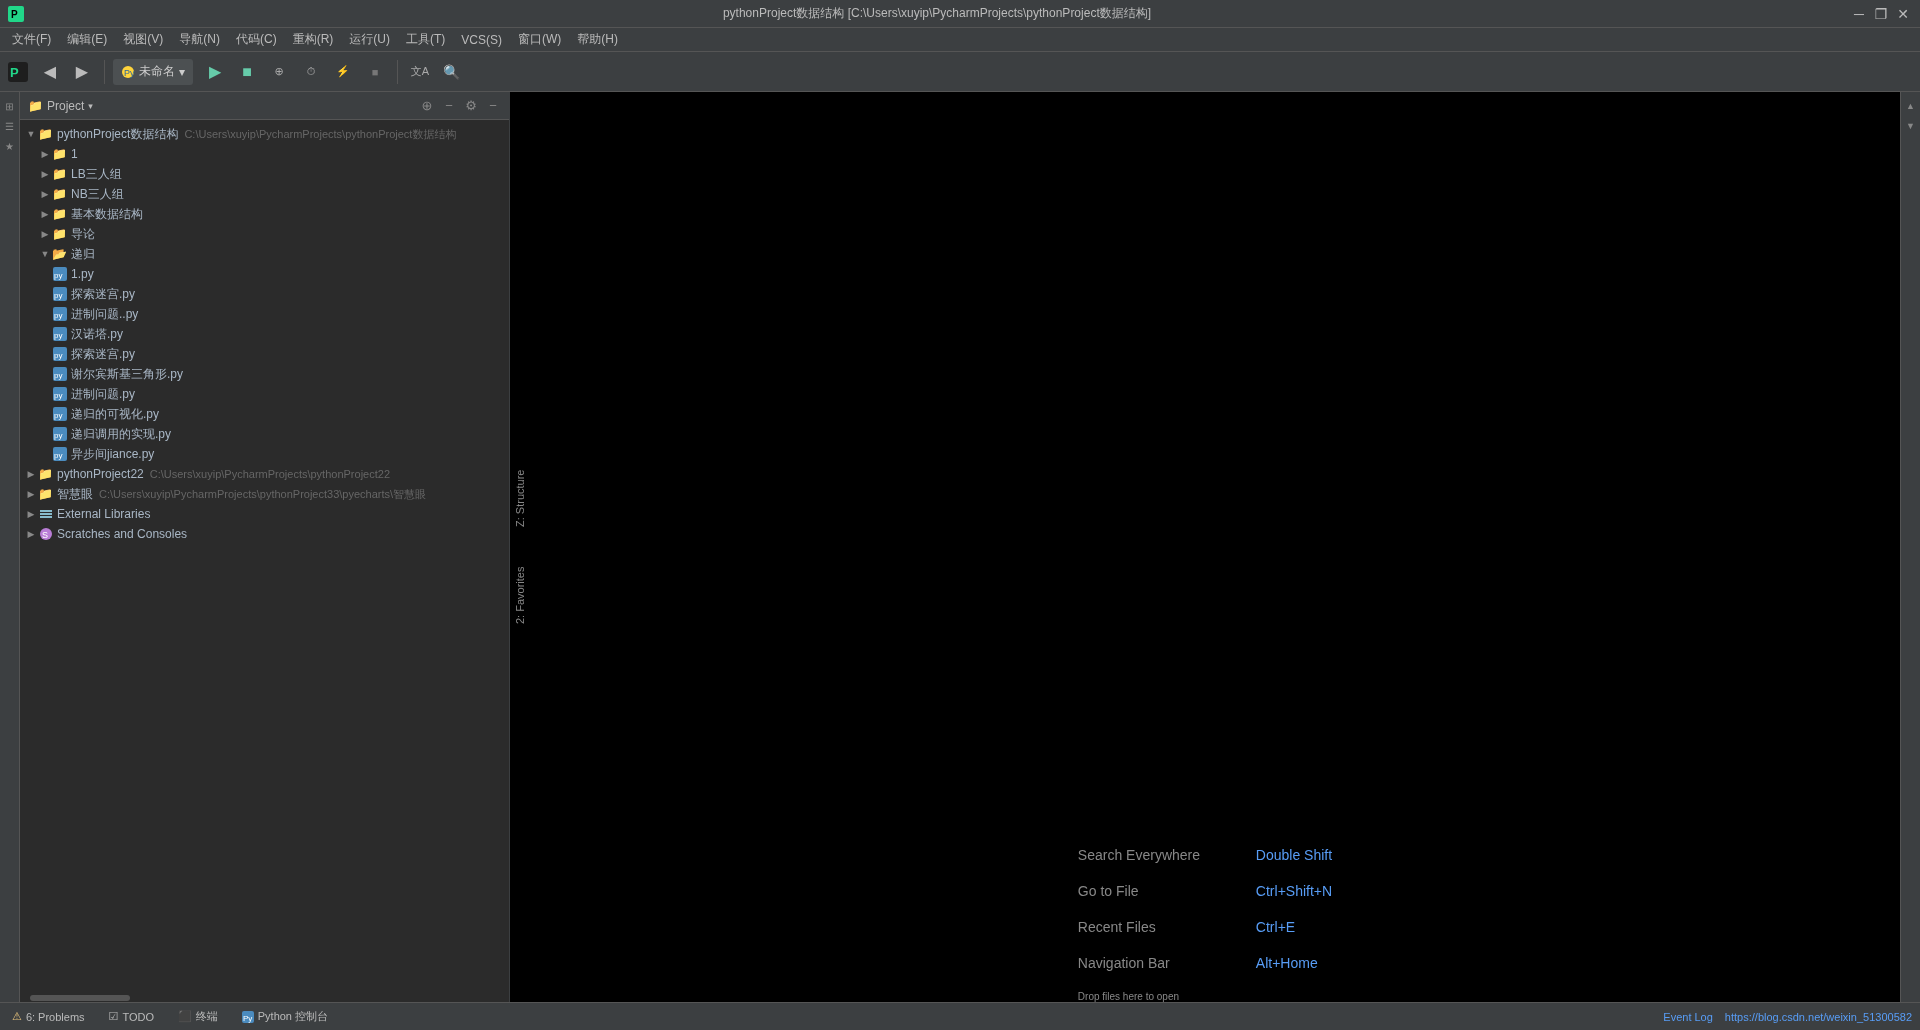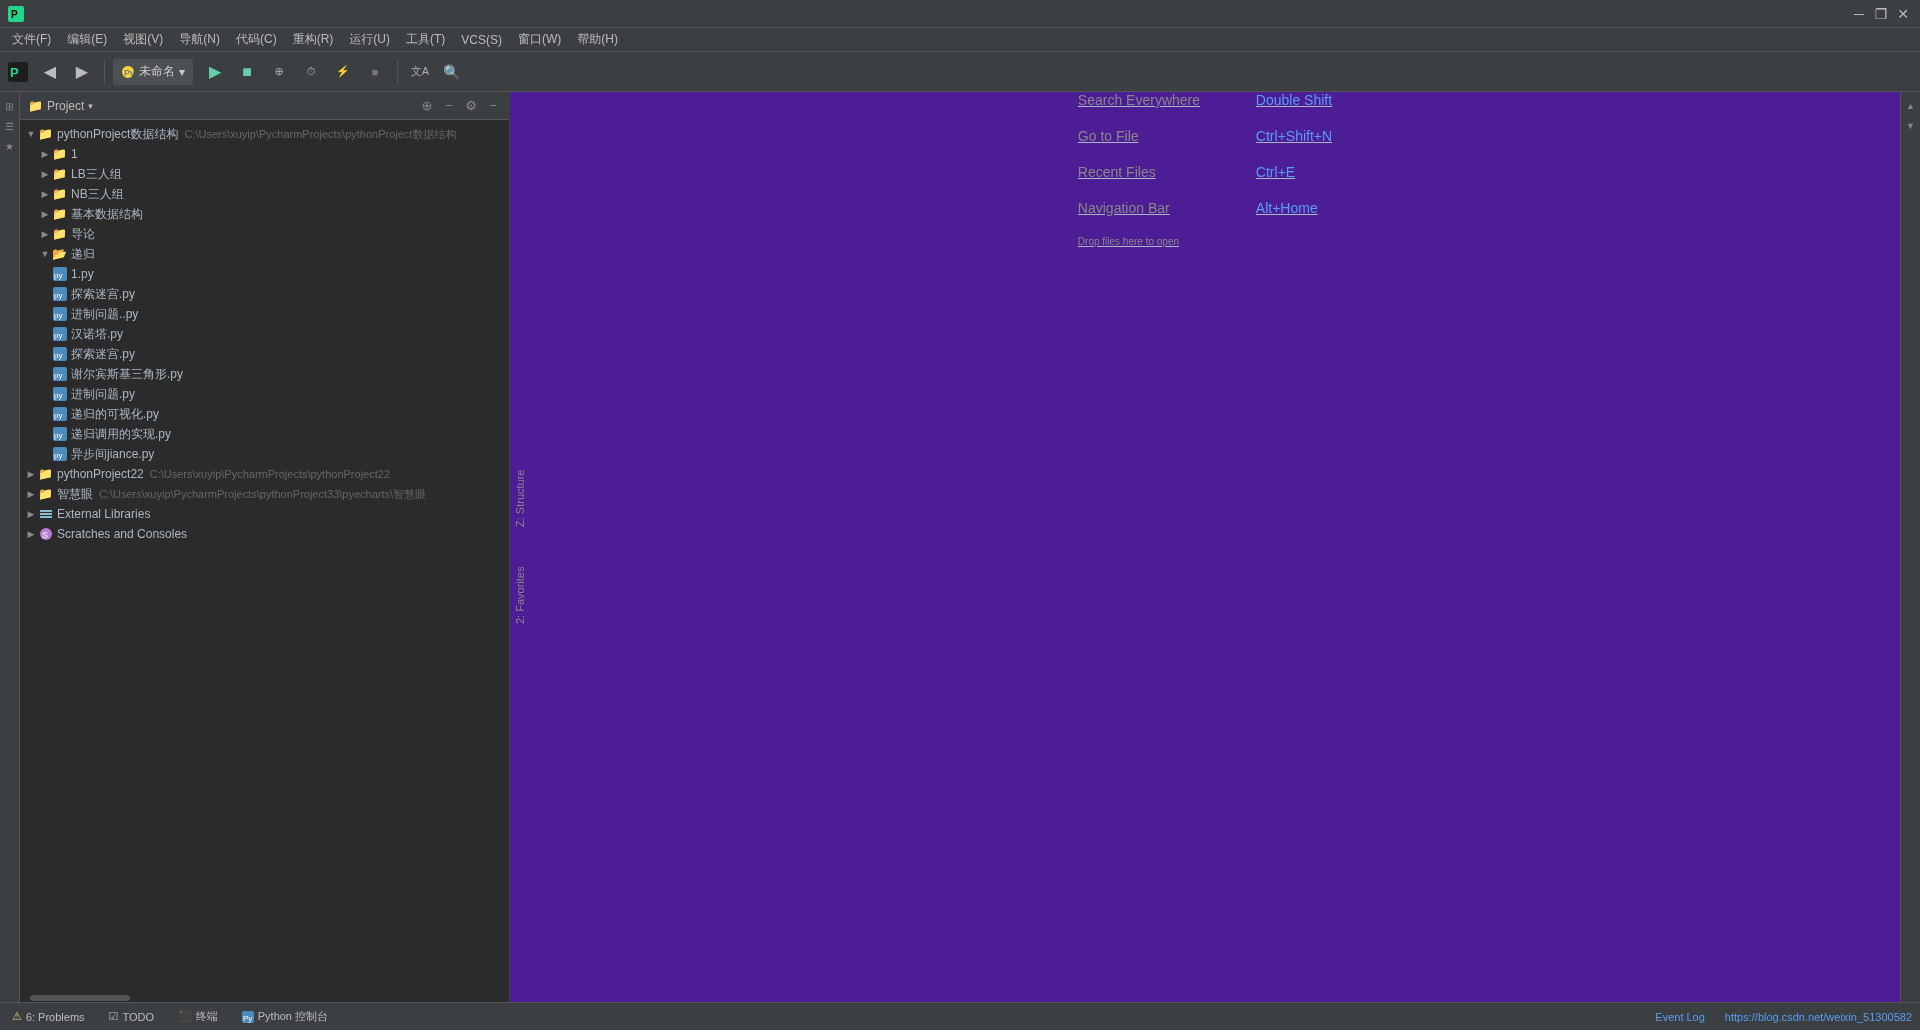"pythonProject数据结构 [C:\Users\xuyip\PycharmProjects\pythonProject数据结构]" div { html: none -> <div> <span>pythonProject数据结构 [C:\Users\xuyip\PycharmProjects\pythonProject数据结构]</span> </div> }
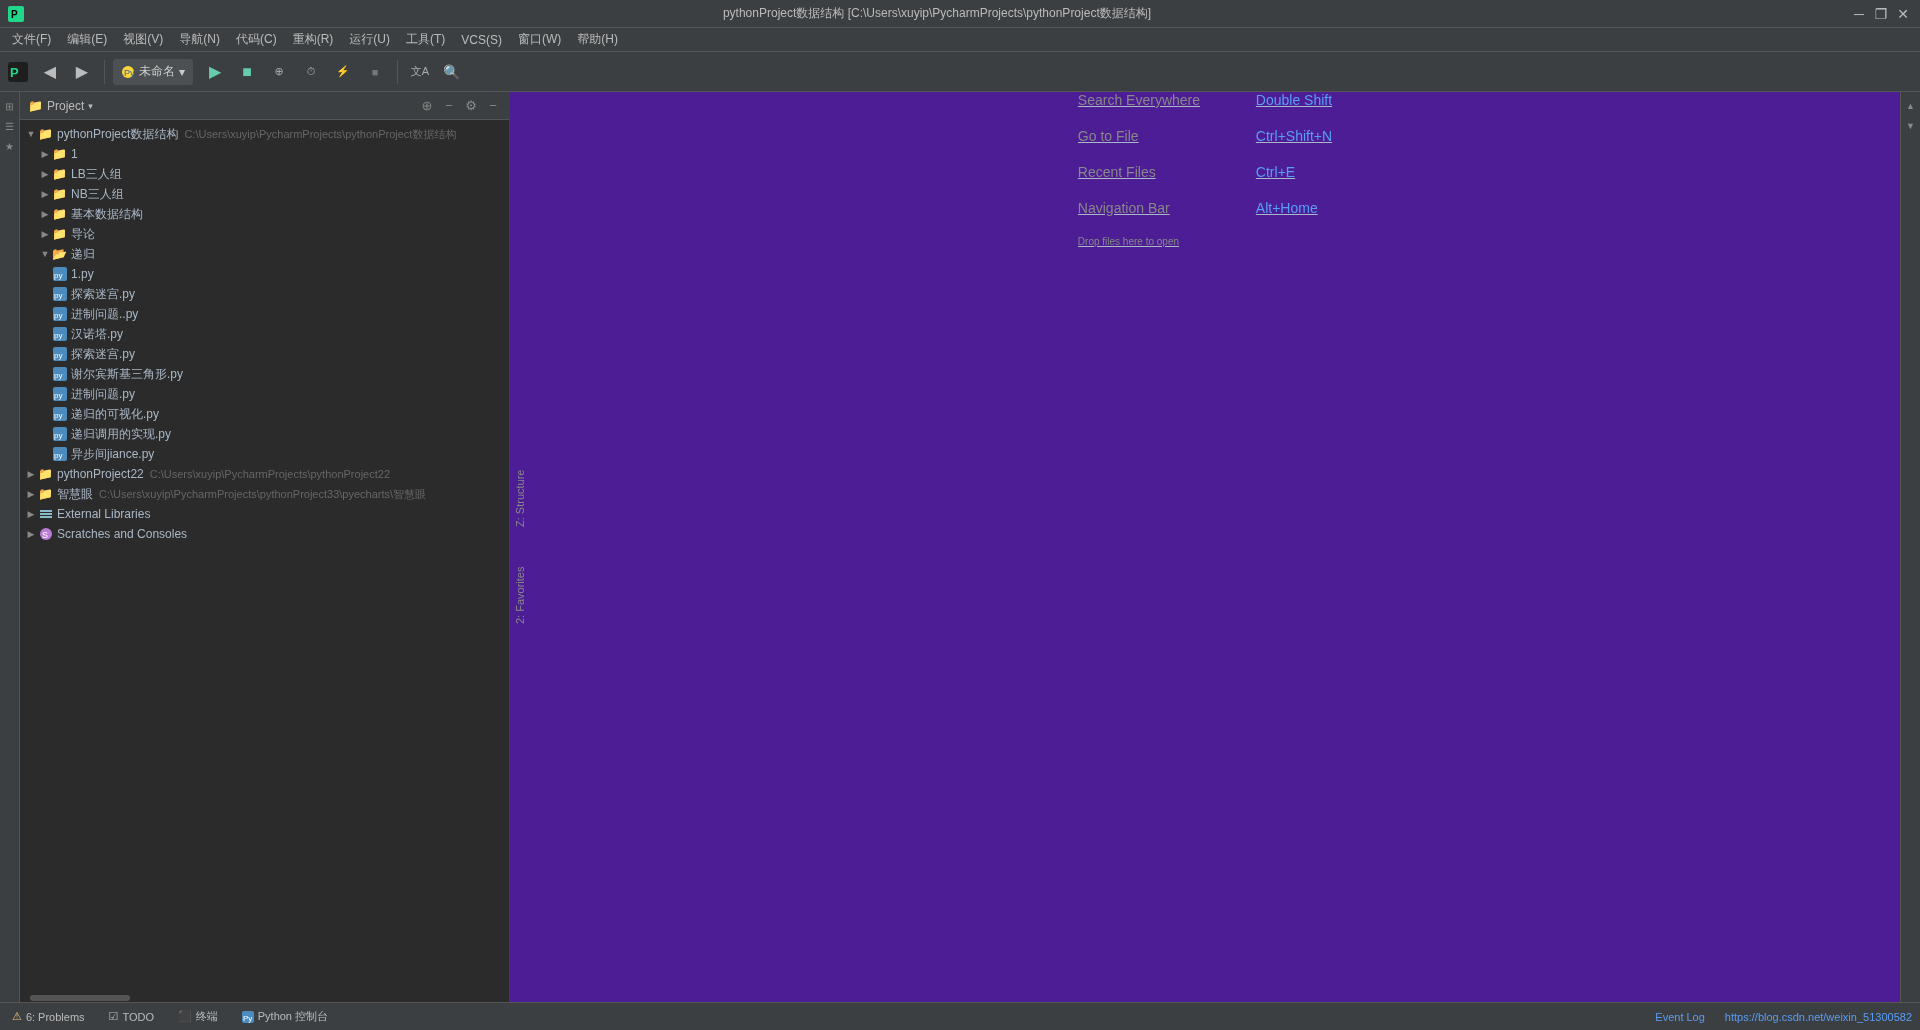"Search Everywhere" #editor-area { background: #4c1d95 -> #000000; justify-content: flex-start -> flex-end; text-decoration: underline -> none }
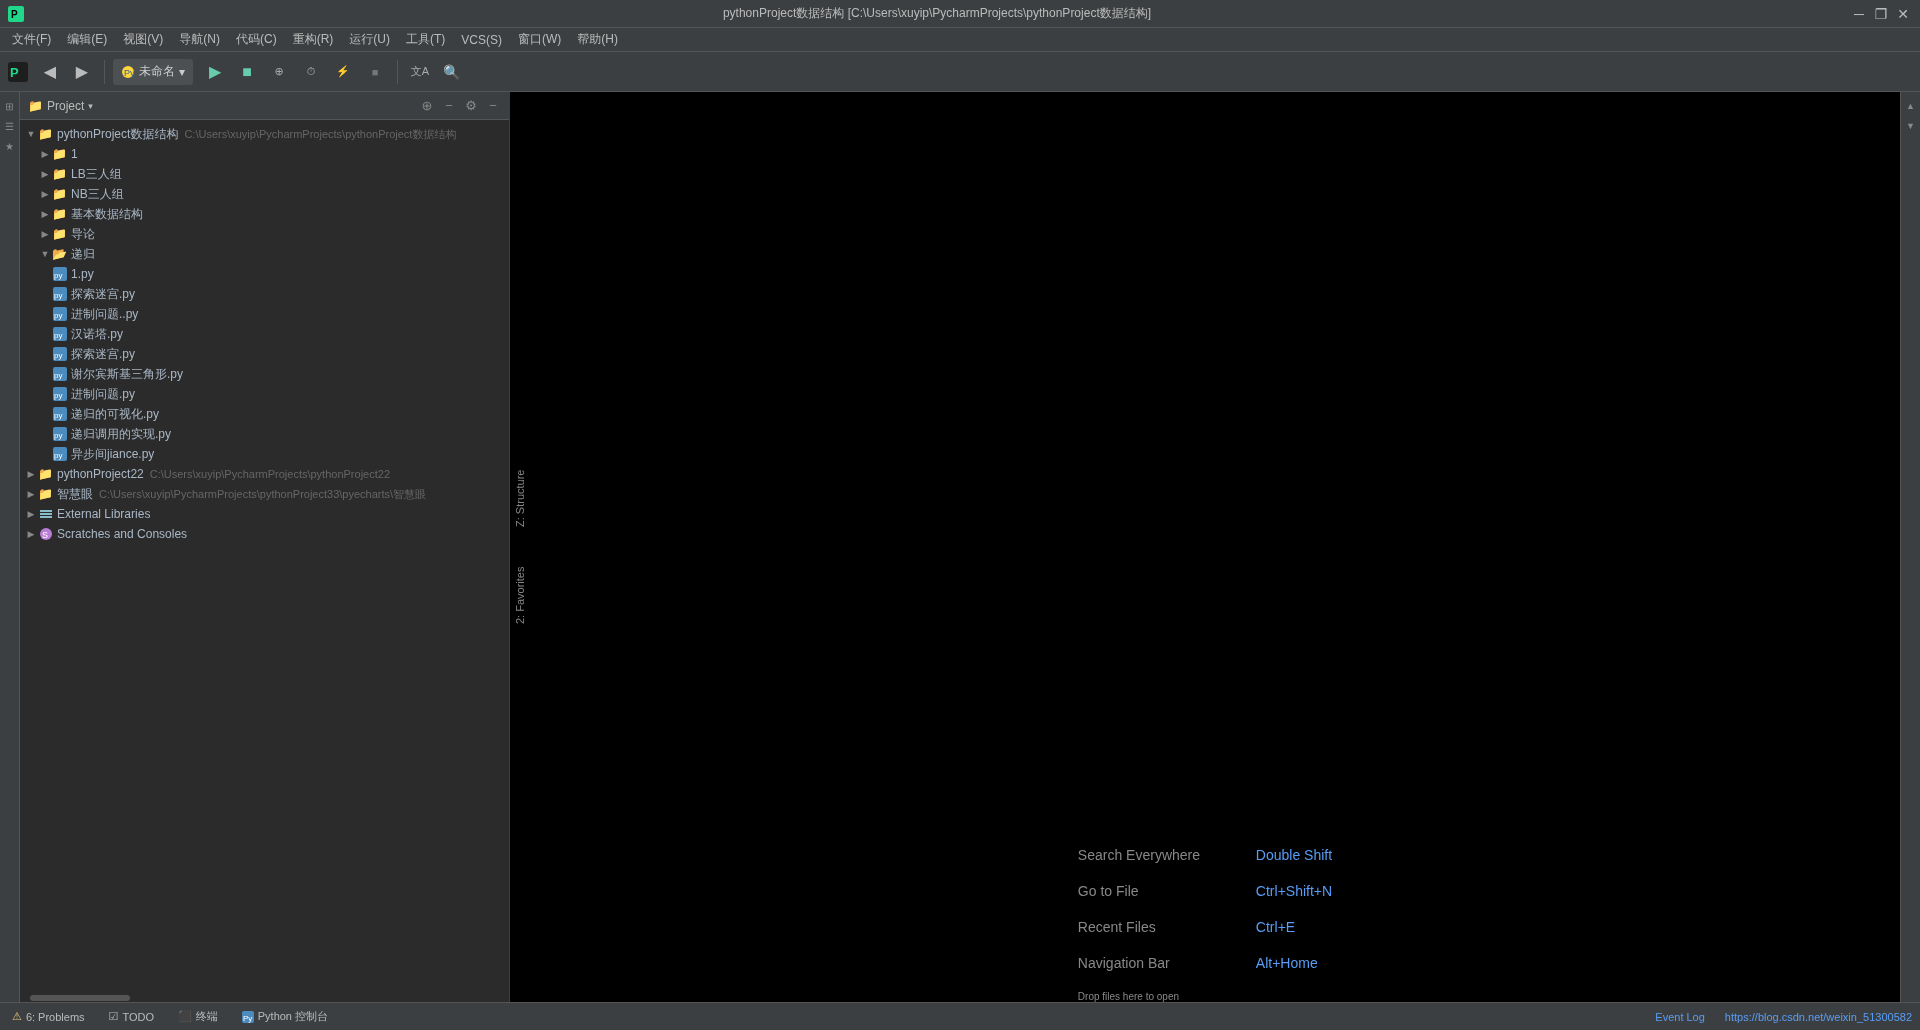"Event Log" #status-bar-right { gap: 20px -> 12px }
